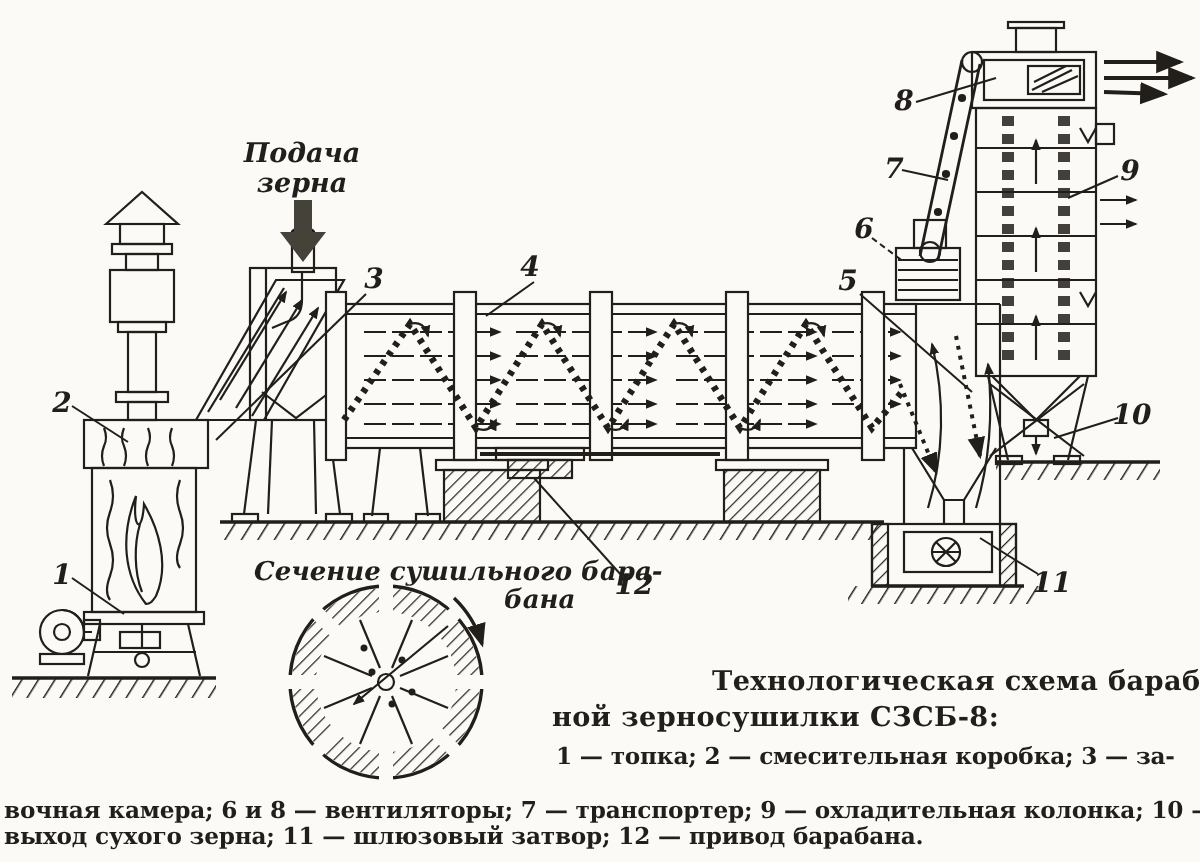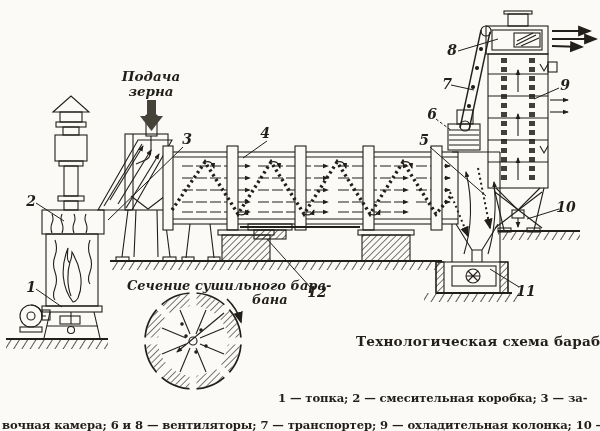"ной зерносушилки СЗСБ-8:" div.cap { html: none -> <div>ной зерносушилки СЗСБ-8:</div> }
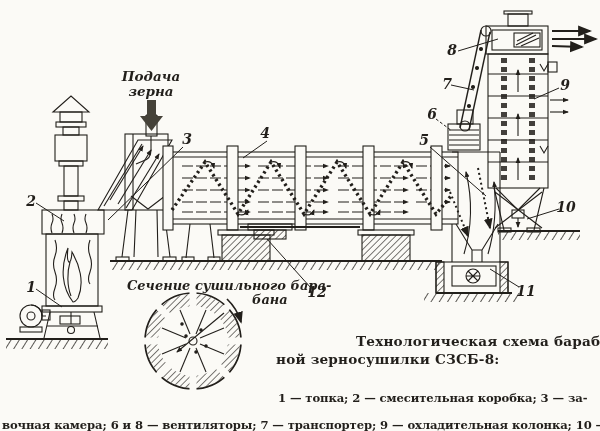"1 — топка; 2 —" .cap-leg { margin-top: 20px -> none }
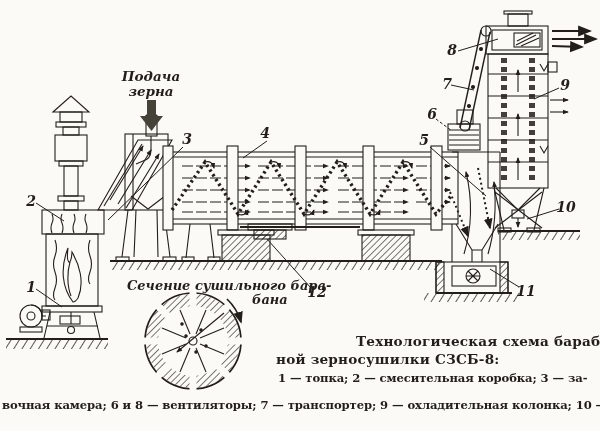"выход сухого зерна; 11 —" div.cap { html: none -> <div>выход сухого зерна; 11 — шлюзовый затвор; 12 — привод барабана.</div> }
